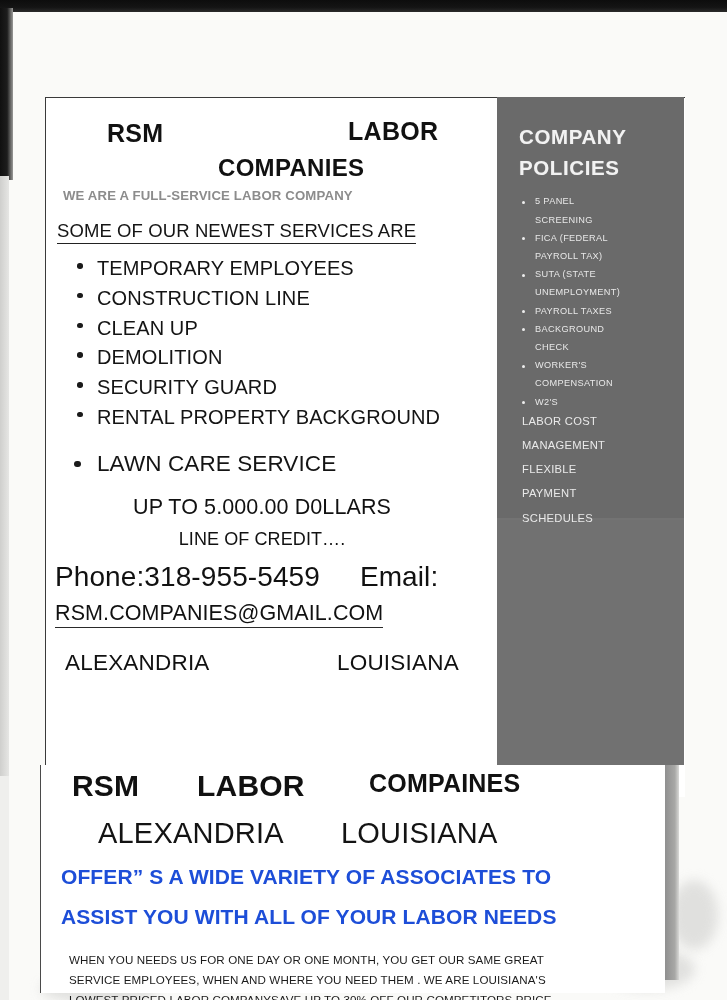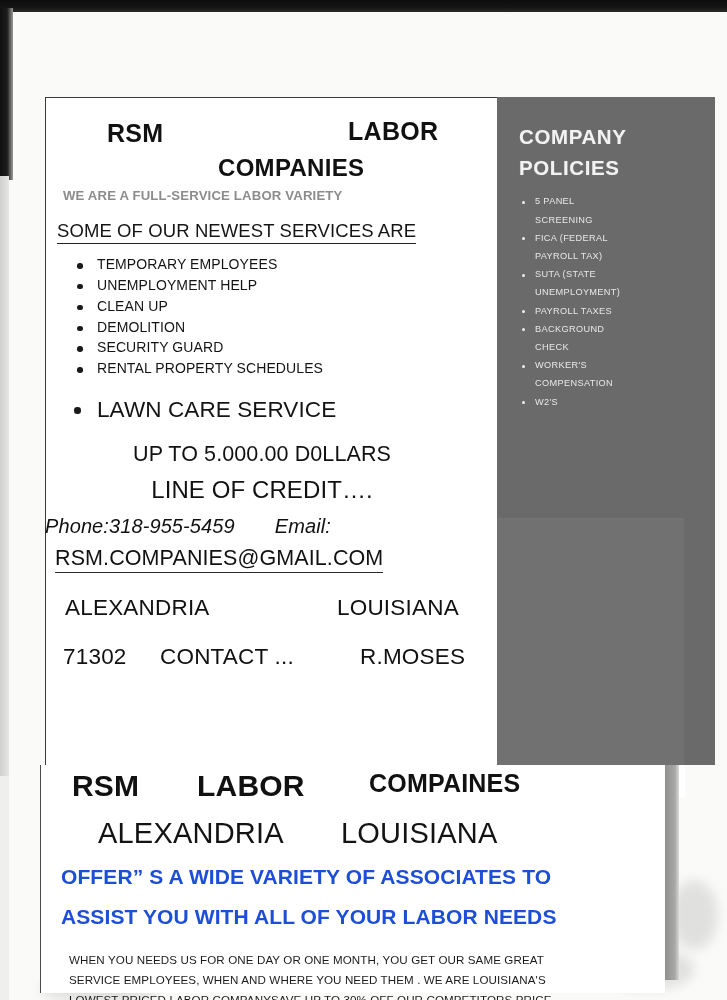"COMPANY" #policies { width: 218px -> 187px }
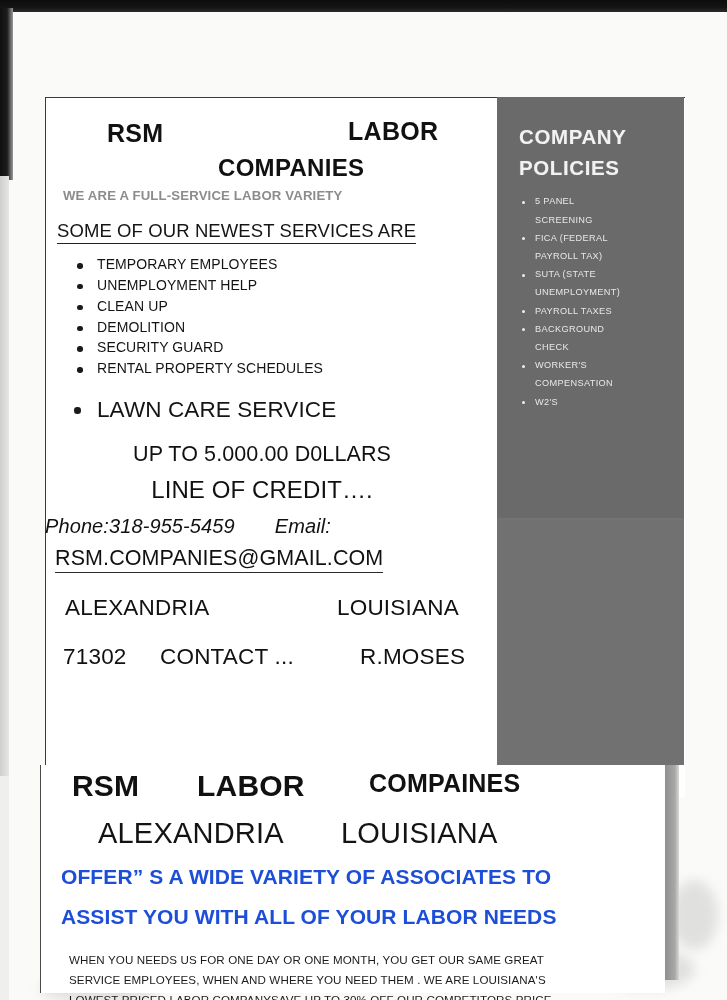"WE ARE A FULL-SERVICE LABOR" div.subtitle { text: VARIETY -> COMPANY }
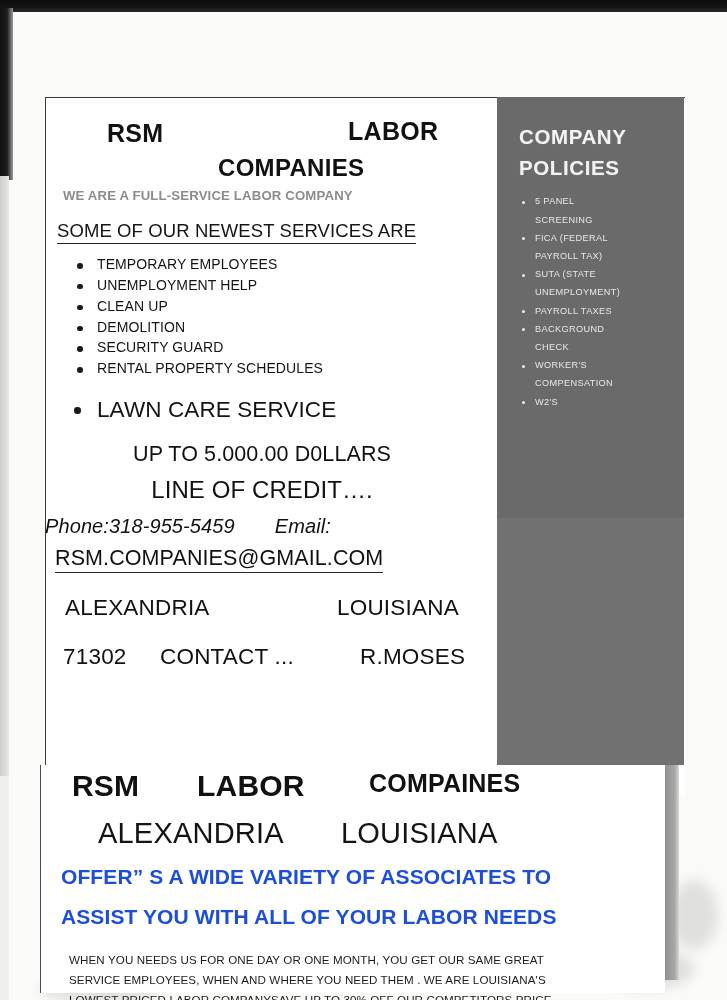"TEMPORARY EMPLOYEES" .svc li { font-size: 14px -> 20px }
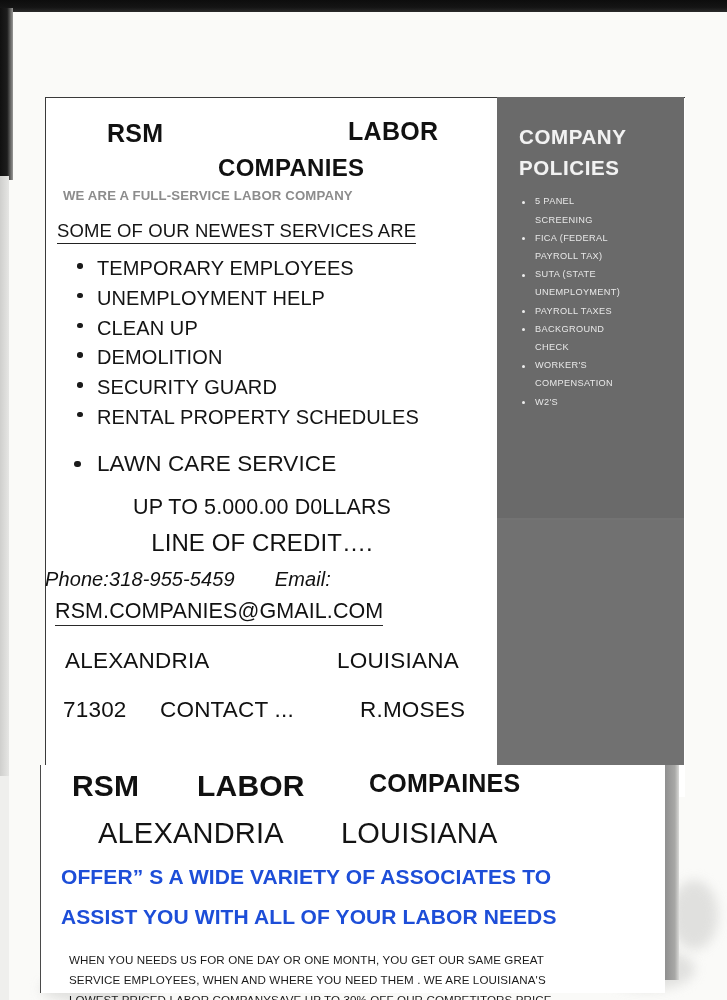"UNEMPLOYMENT HELP" span { text: UNEMPLOYMENT HELP -> CONSTRUCTION LINE }
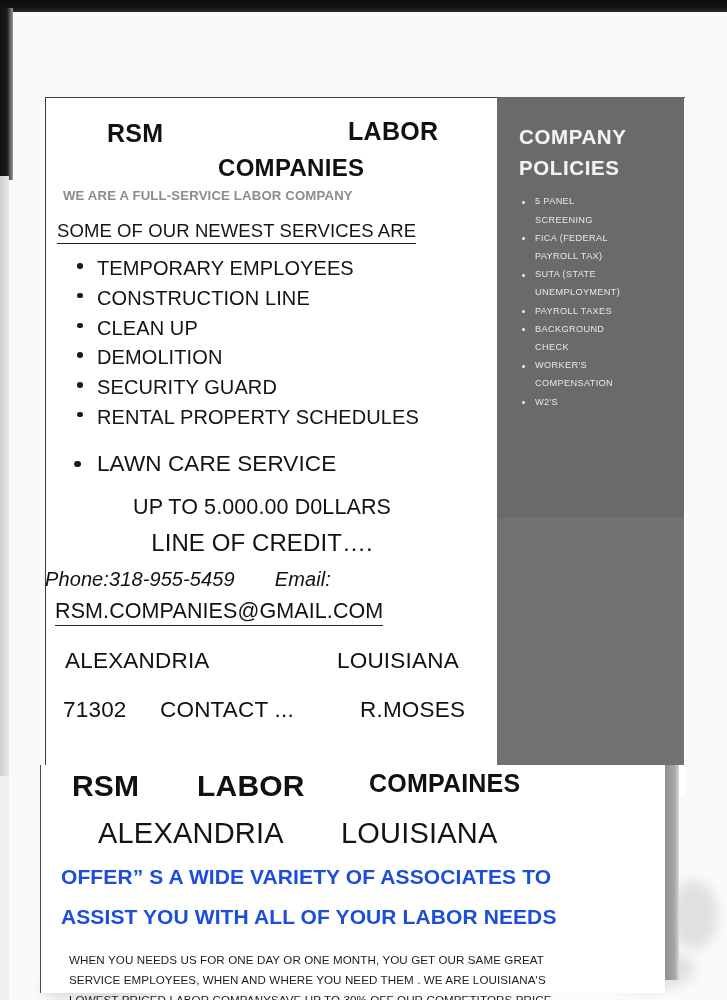"RENTAL PROPERTY SCHEDULES" span { text: SCHEDULES -> BACKGROUND }
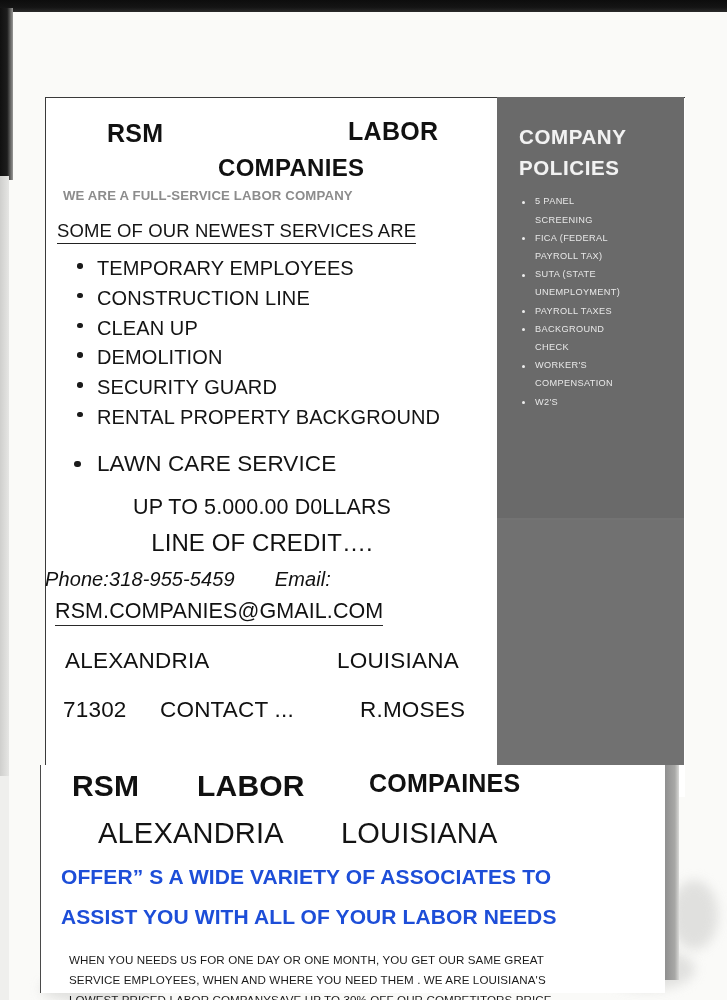"LABOR COST" div.pol-tail { html: none -> <div> <div>LABOR COST</div> <div>MANAGEMENT</div> <div>FLEXIBLE</div> <div>PAYMENT</div> <div>SCHEDULES</div> </div> }
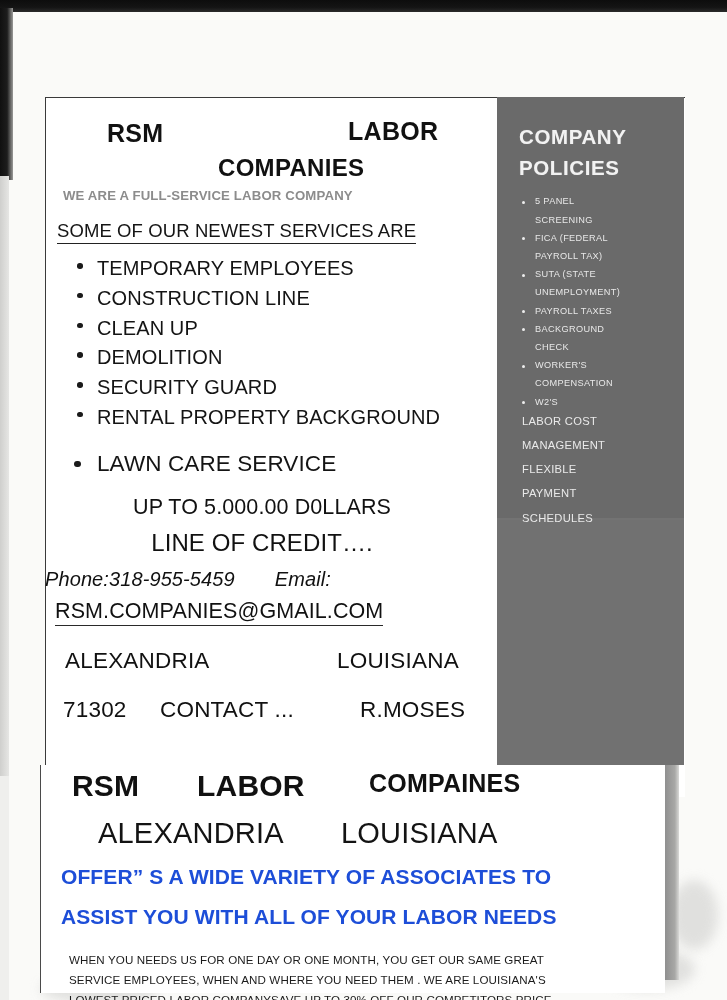"LINE OF CREDIT…." .credit .c2 { font-size: 24px -> 18px }
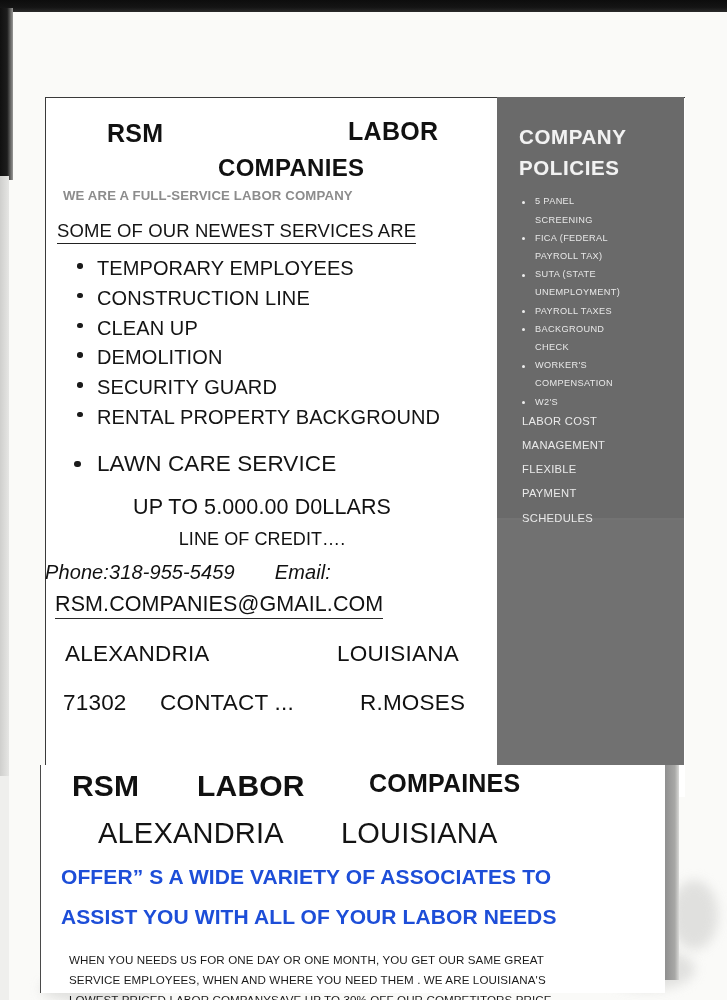"Phone:318-955-5459 Email:" .contact { font-size: 20px -> 28px; font-style: italic -> none; margin: 11px 0 0 0 -> 11px 0 0 10px }
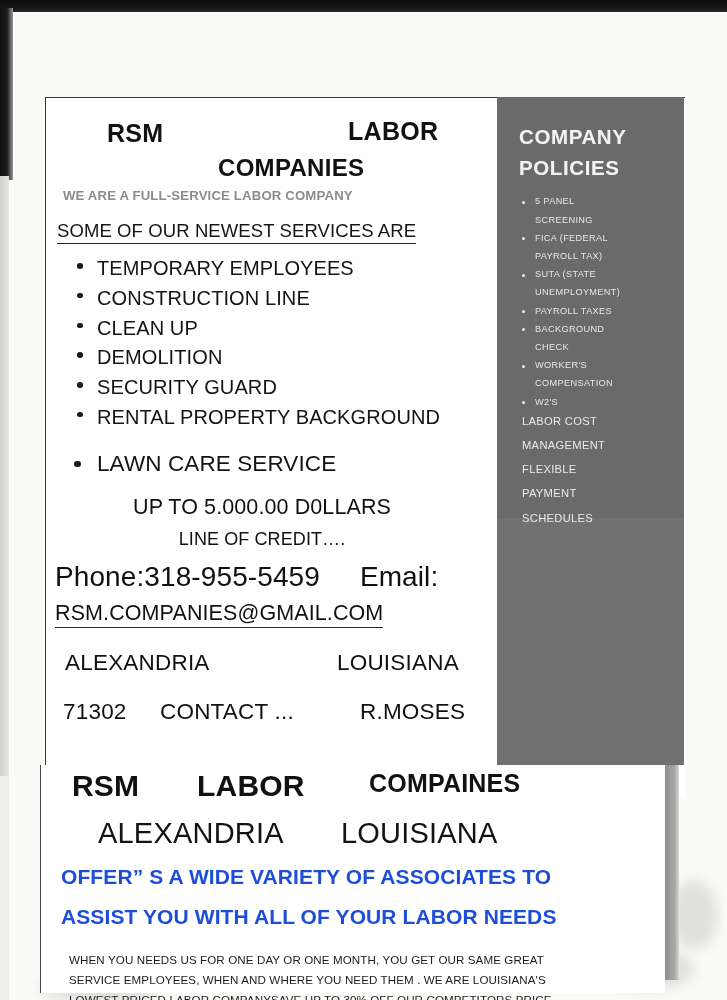"71302" div.ziprow { html: <div> <span>71302</span> <span>CONTACT ...</span> <span>R.MOSES</span> </div> -> none }
